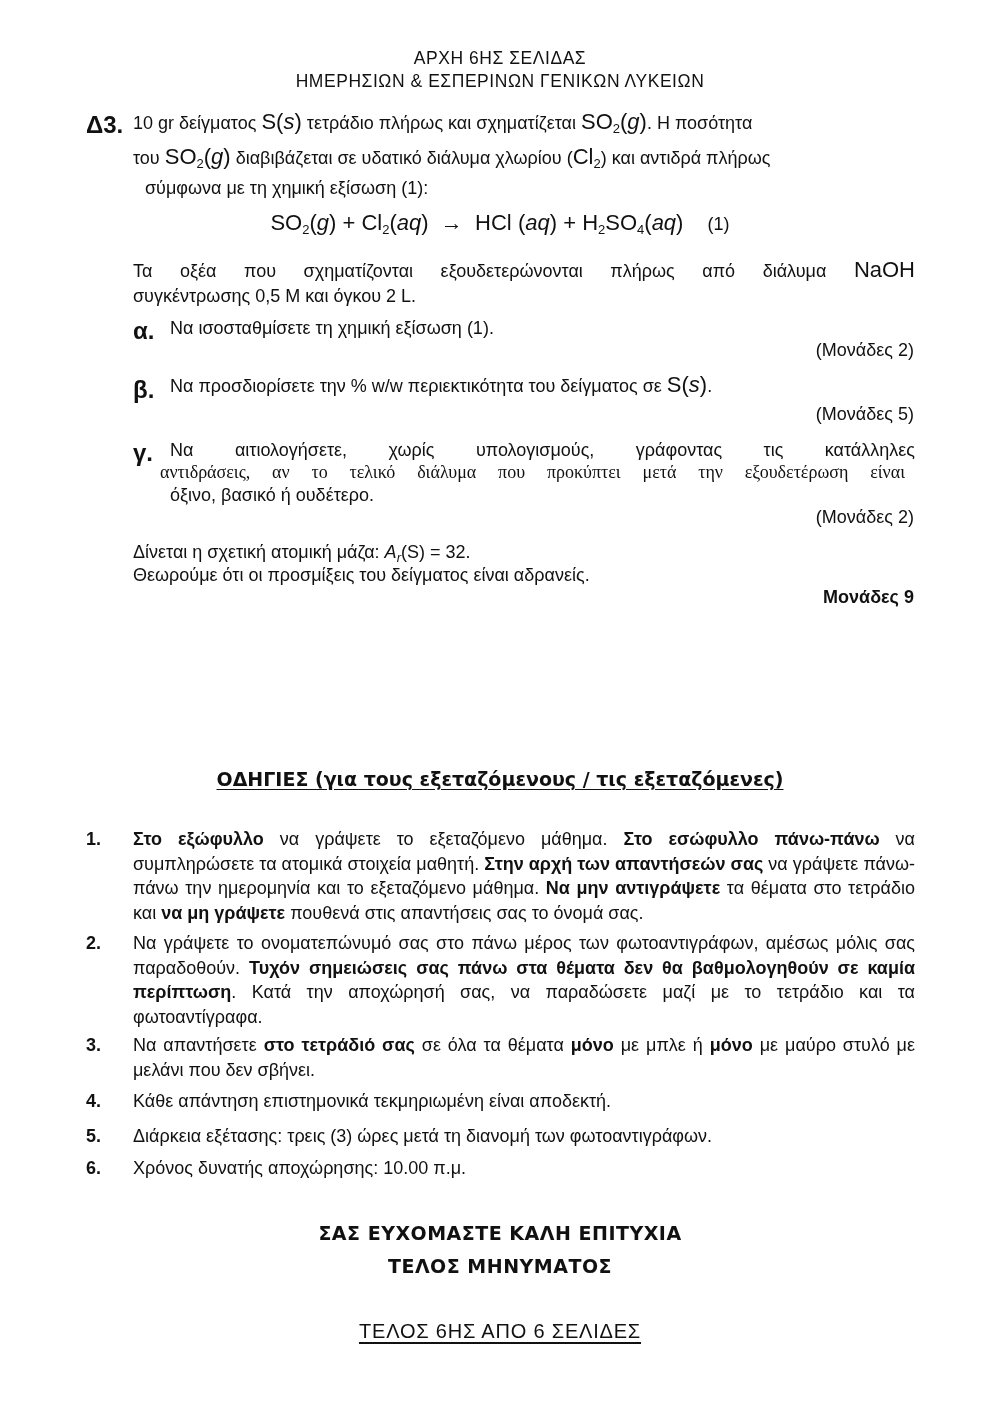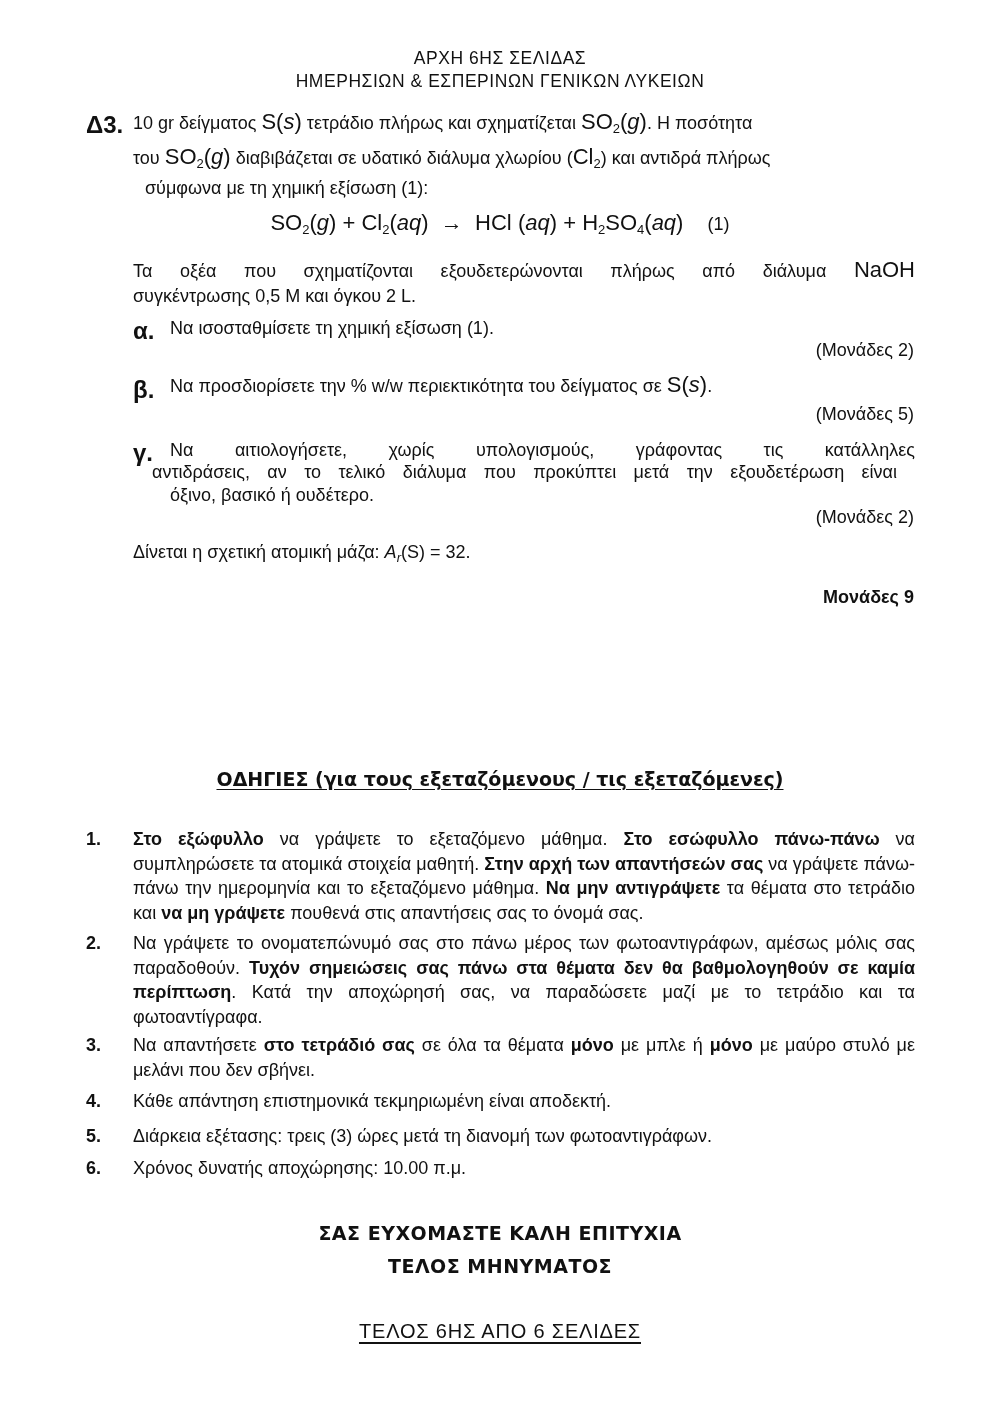"αντιδράσεις, αν το τελικό διάλυμα" div.txt { font-family: none -> Liberation Serif, serif; left: 152px -> 160px }
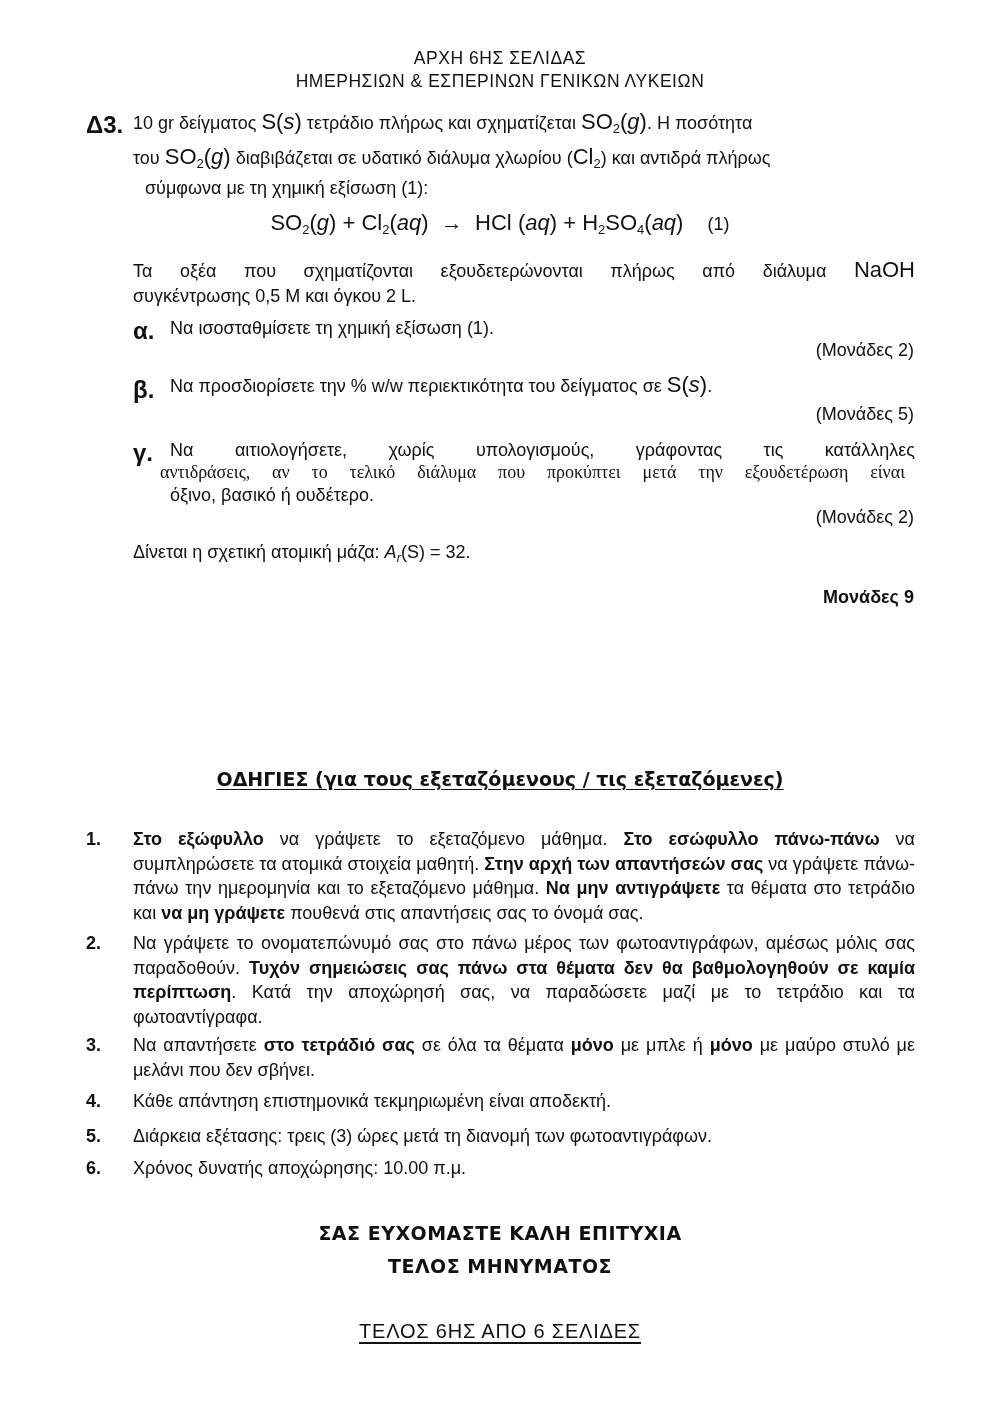"Θεωρούμε ότι οι προσμίξεις του" div.txt { html: none -> <div>Θεωρούμε ότι οι προσμίξεις του δείγματος είναι αδρανείς.</div> }
